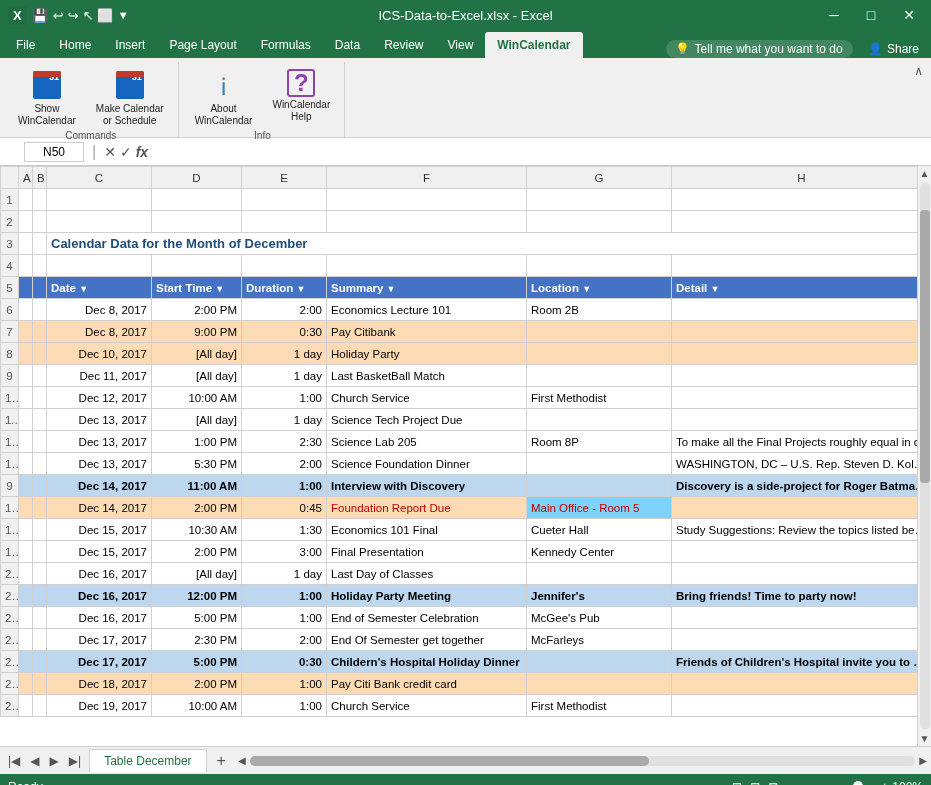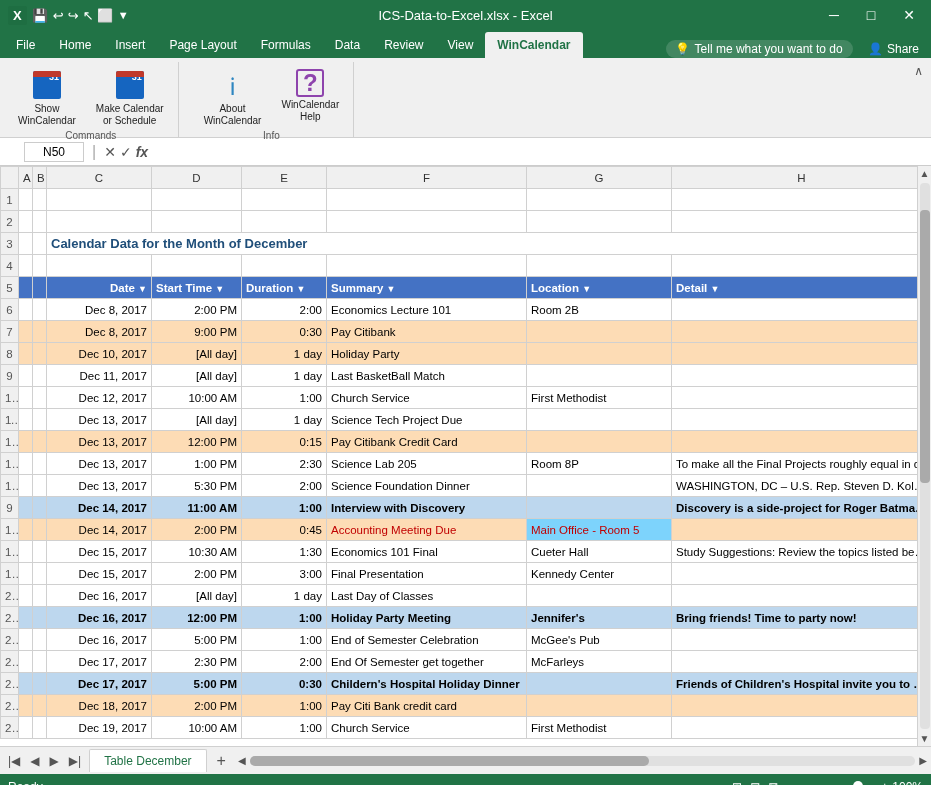"31" .ribbon-content { gap: 11px -> 2px }
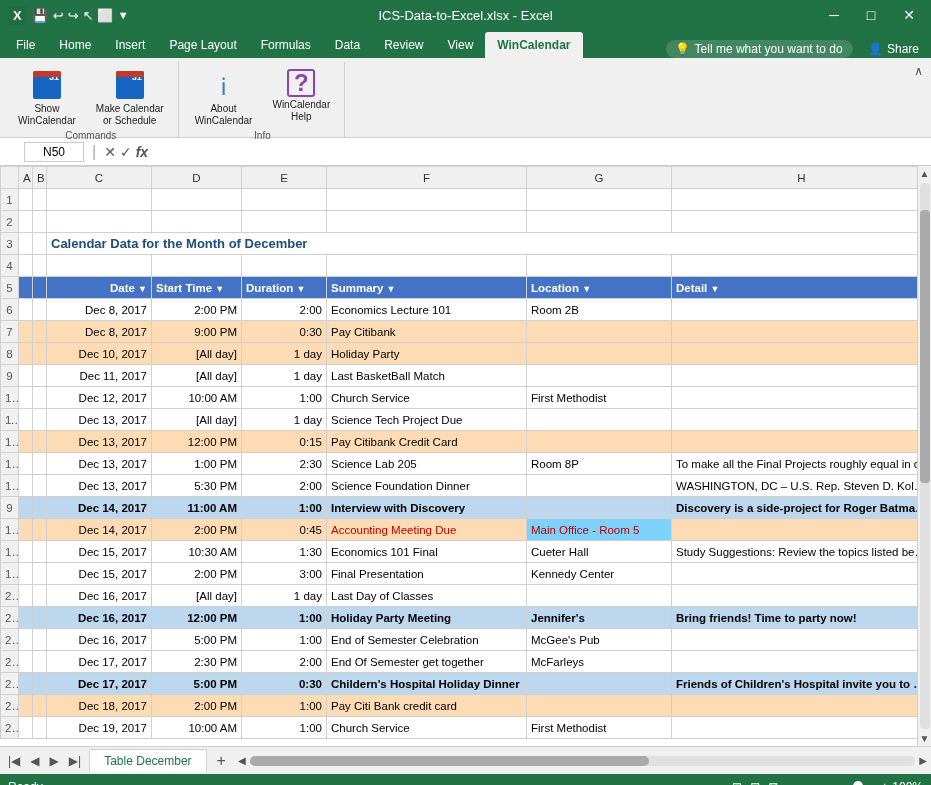"Date ▼" td { text-align: right -> none }
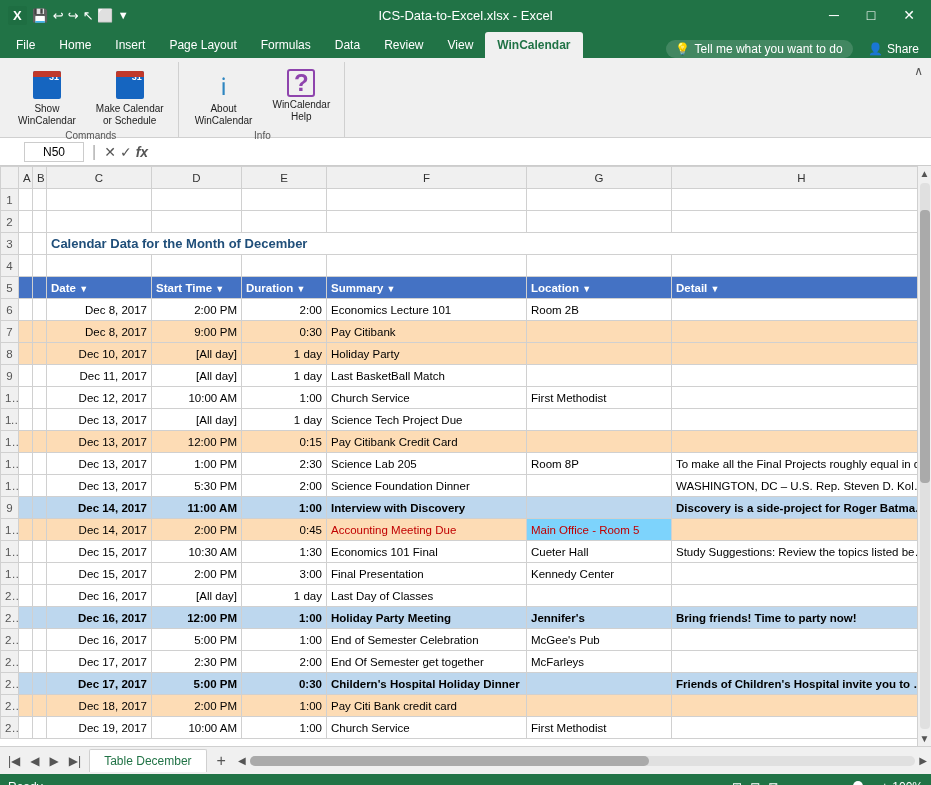"12" tr { html: <tr> <td>12</td> <td></td> <td></td> <td>Dec 13, 2017</td> <td>12:00 PM</td> <td>0:15</td> <td>Pay Citibank Credit Card</td> <td></td> <td></td> </tr> -> none }
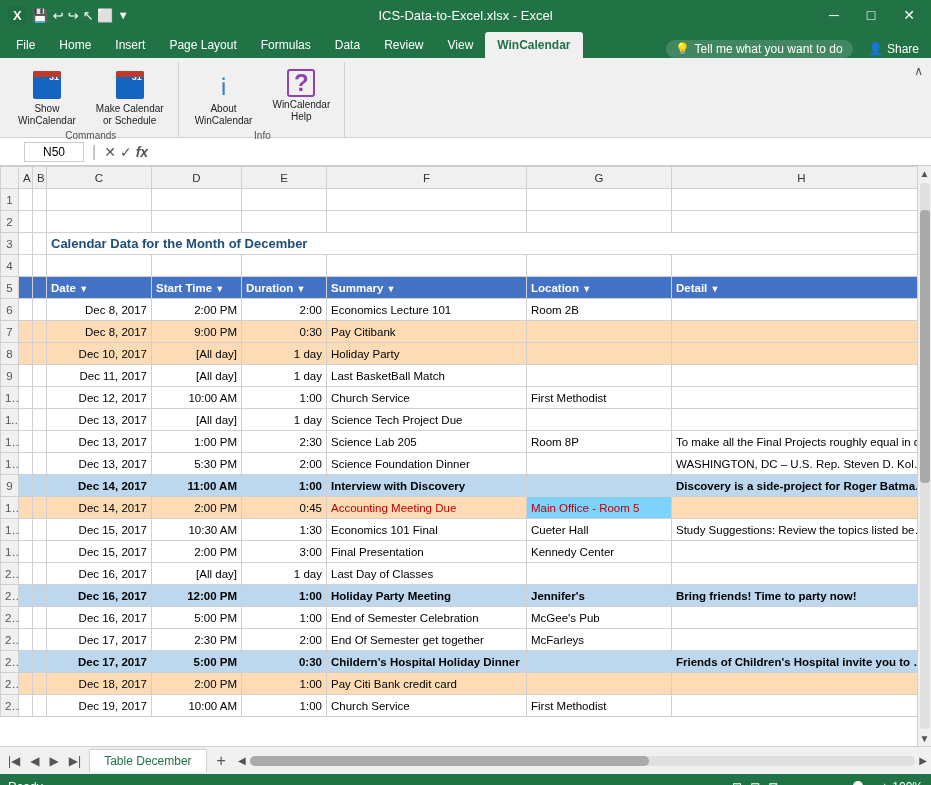"Accounting Meeting Due" td { text: Accounting Meeting -> Foundation Report }
